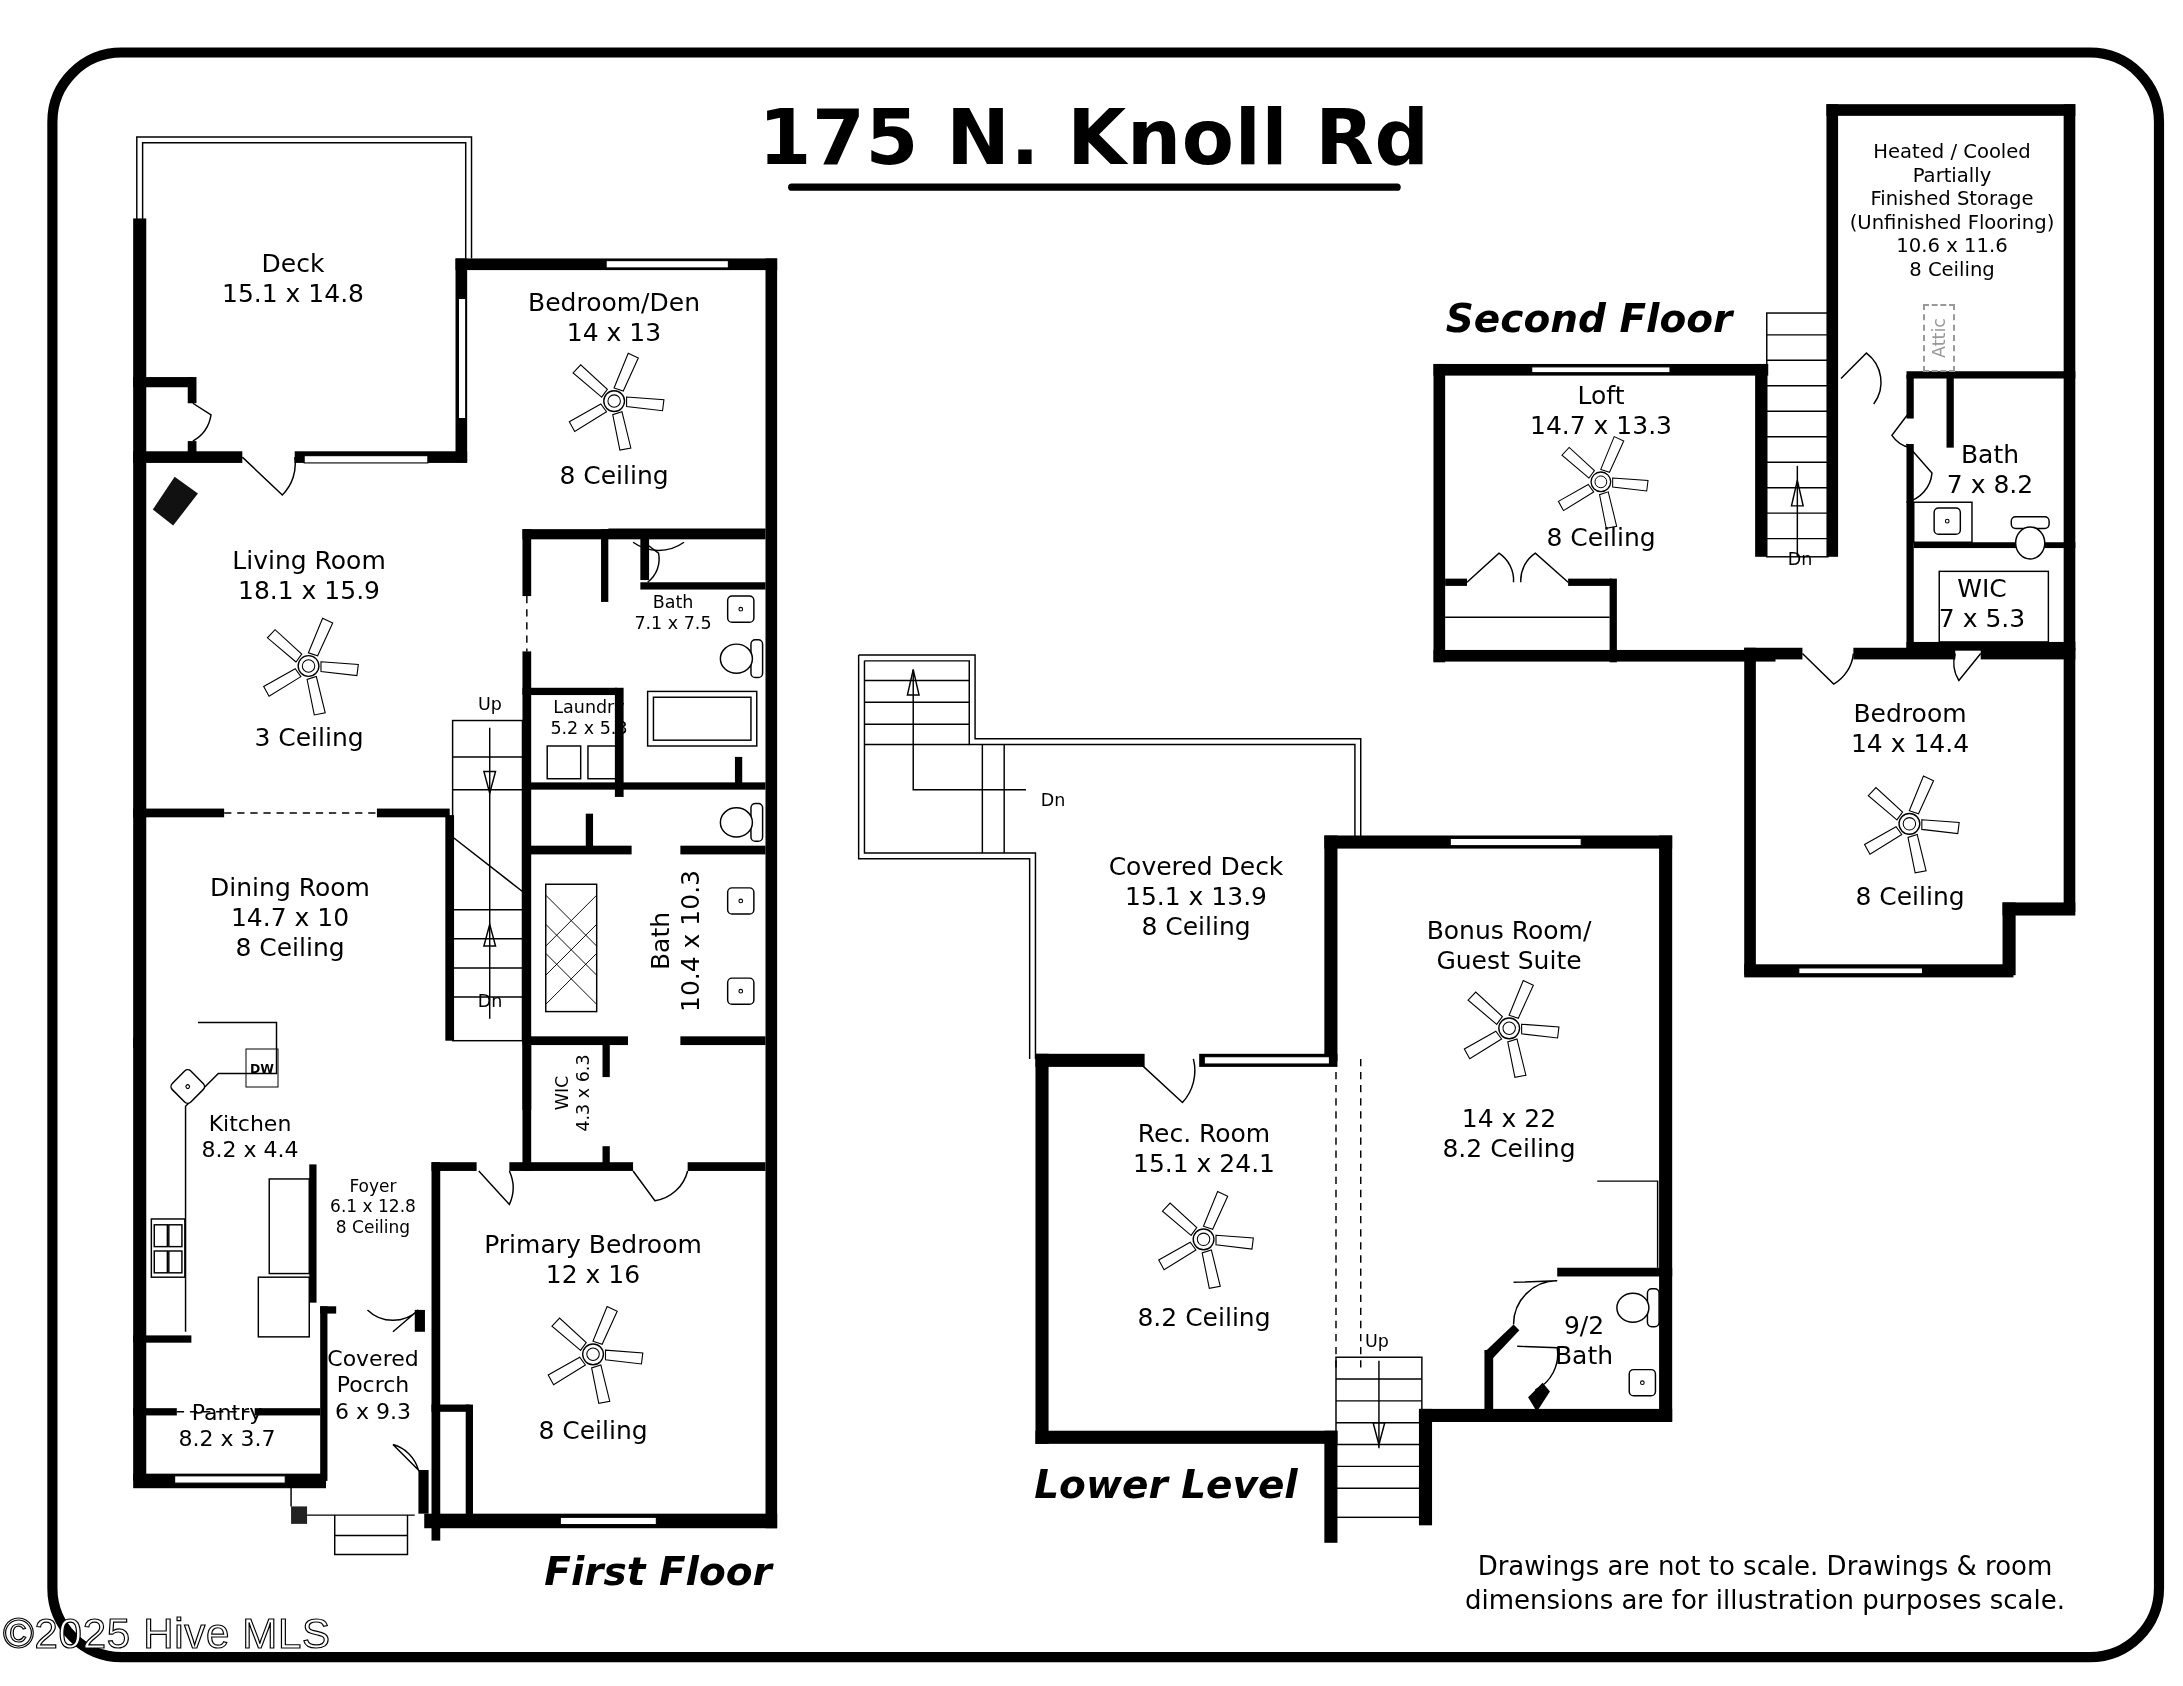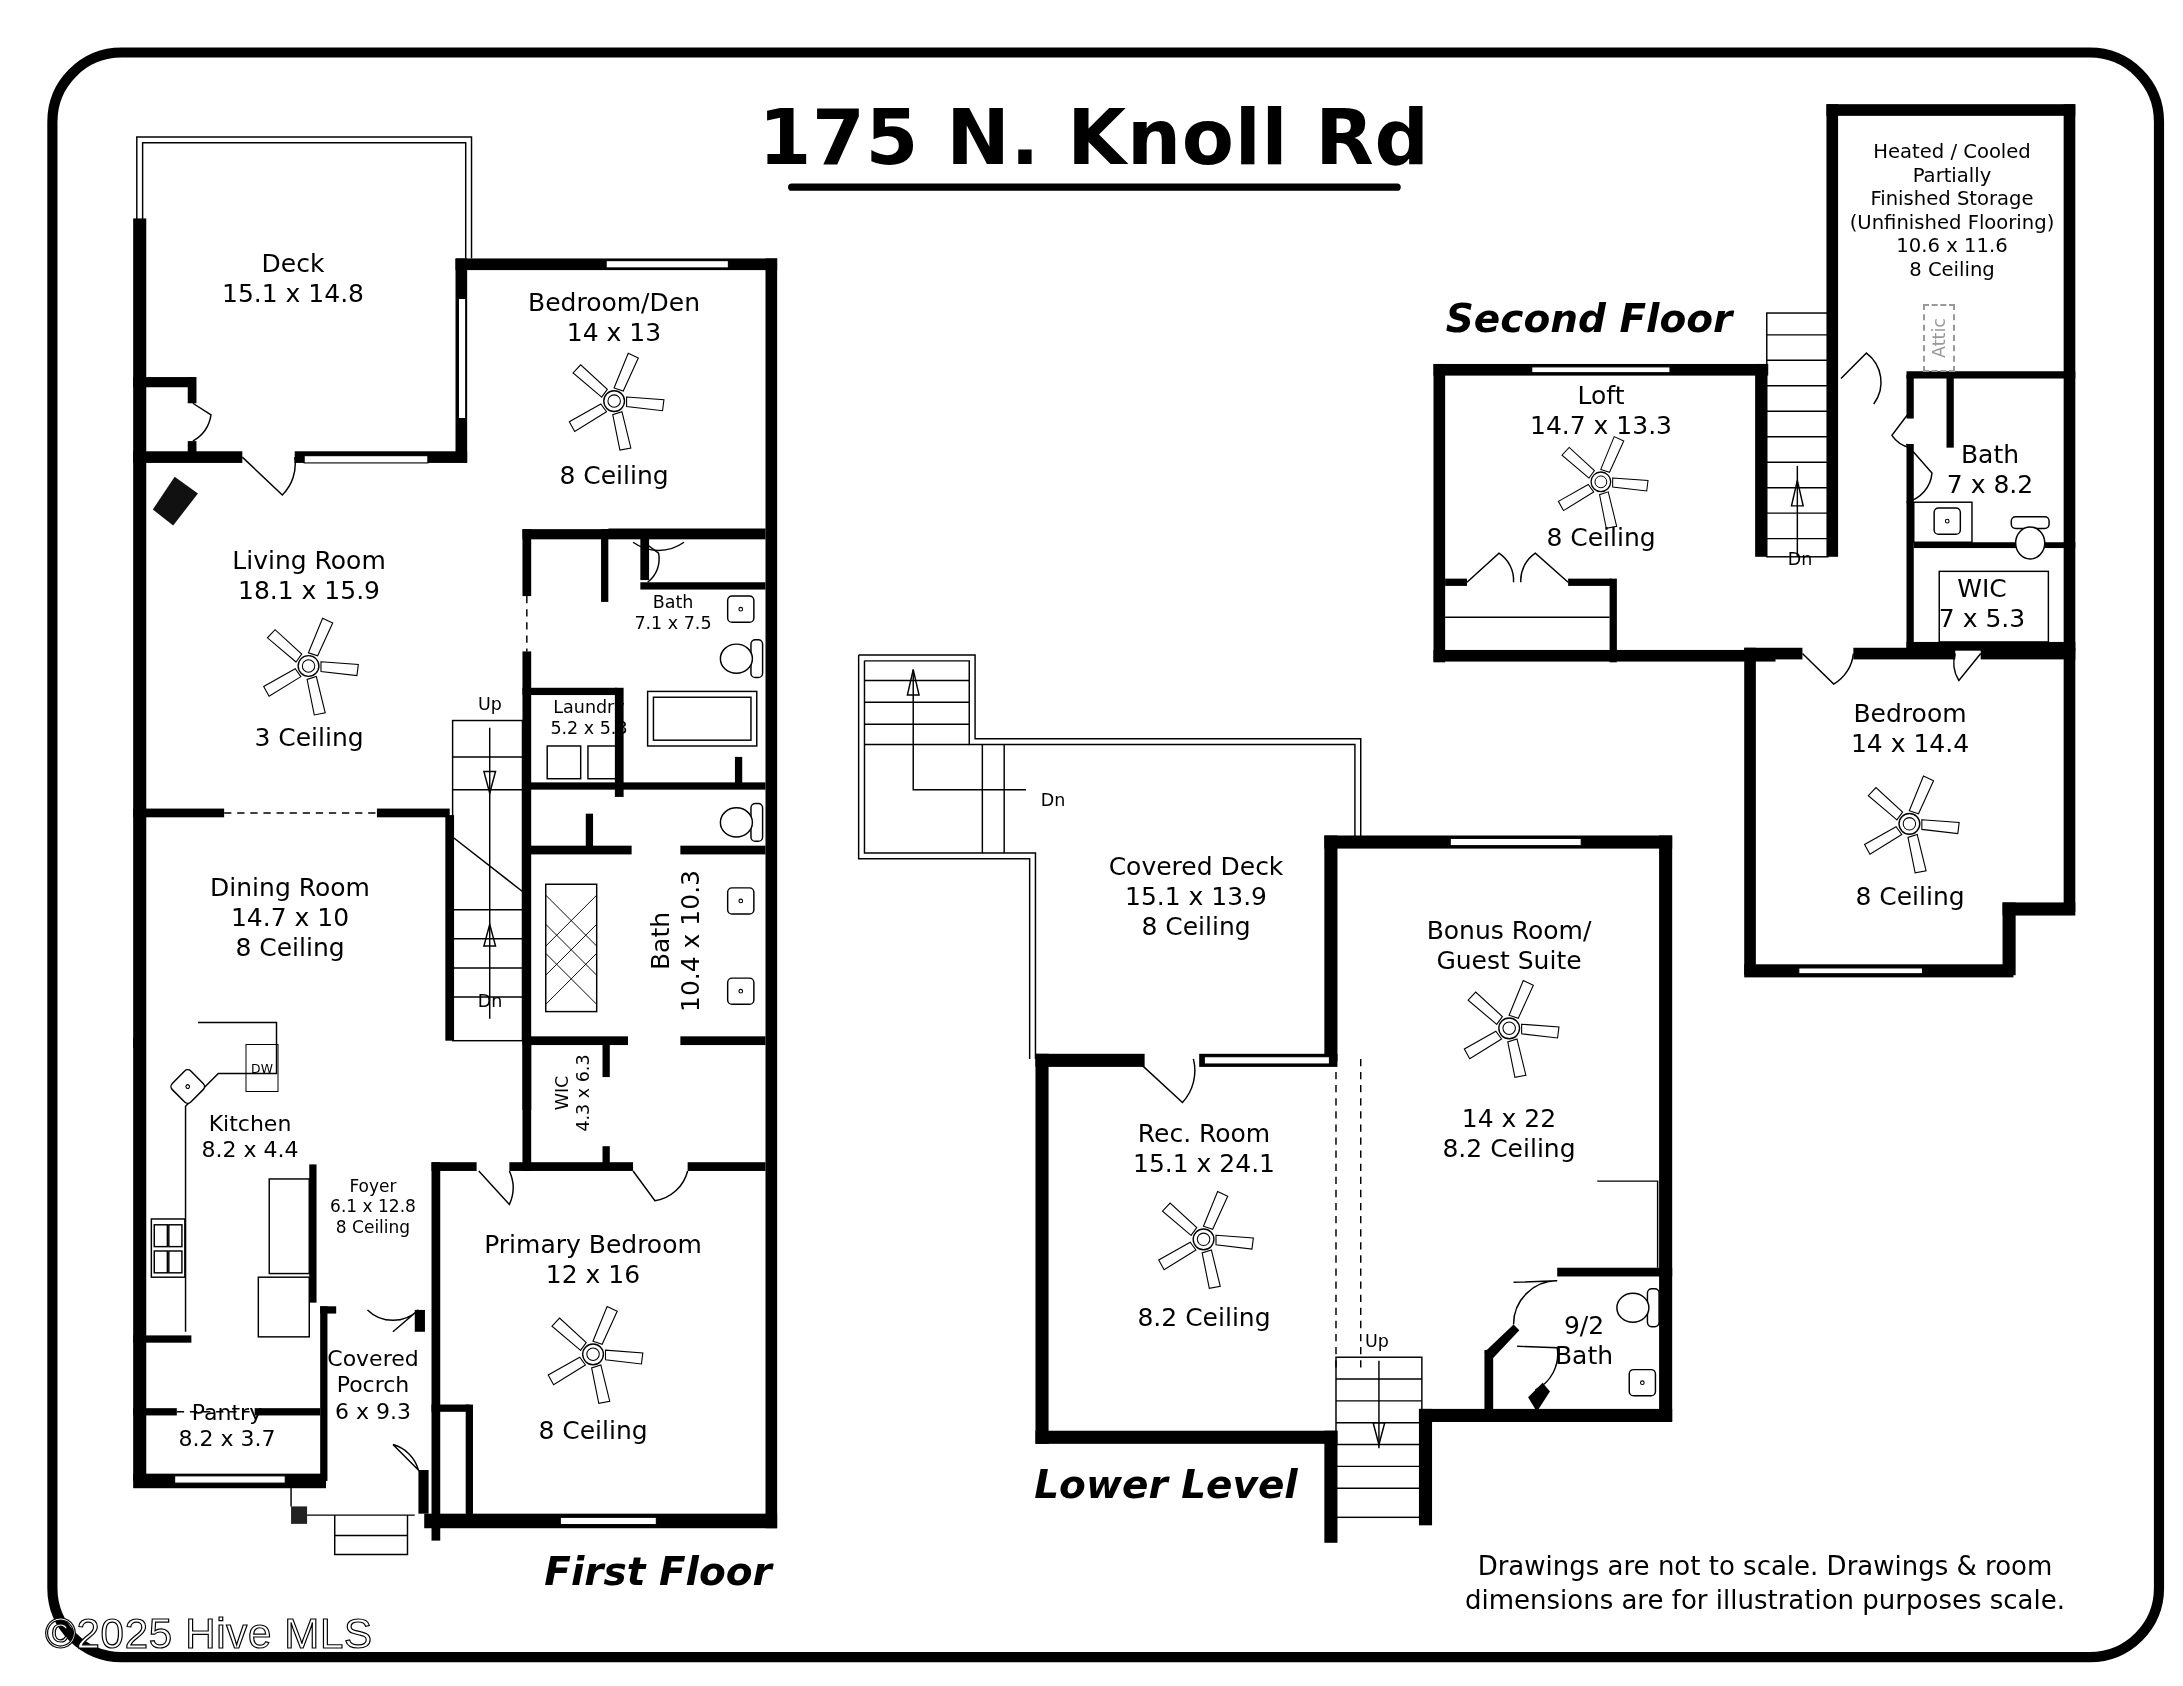"DW" .dw { font-weight: none -> bold; height: 48px -> 39px }
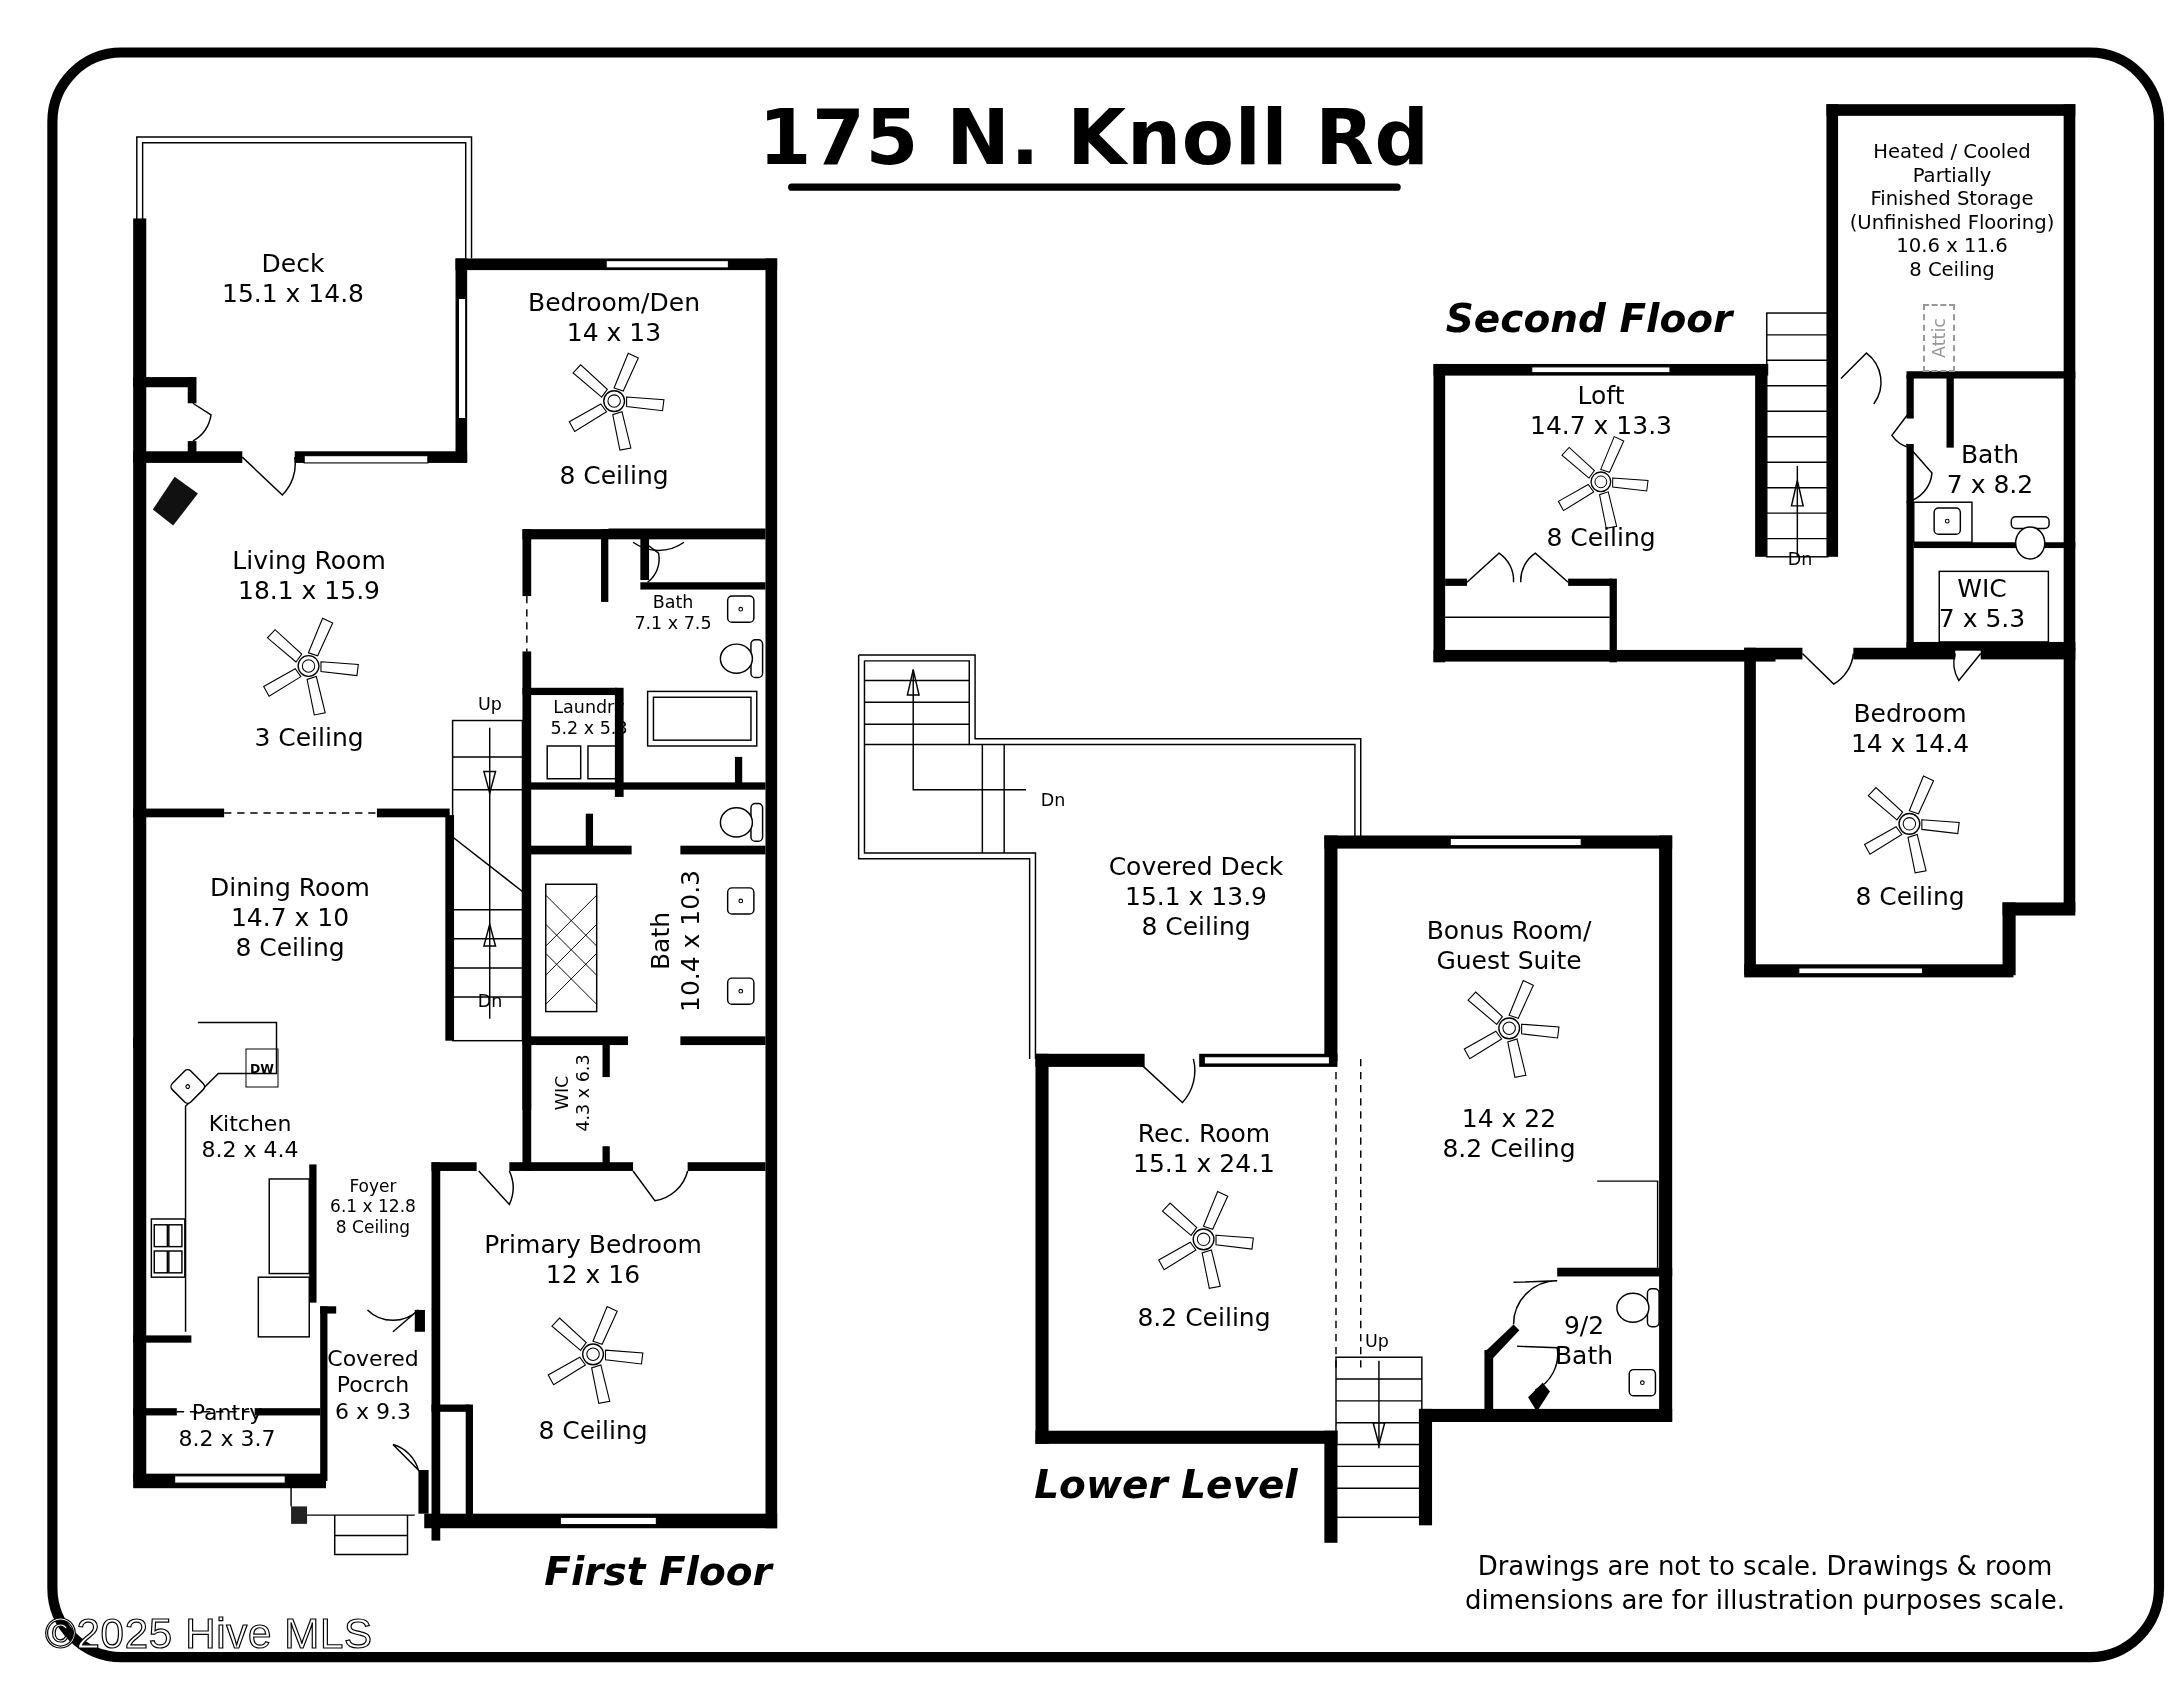"©2025 Hive MLS" .watermark { margin-left: 42px -> none }
